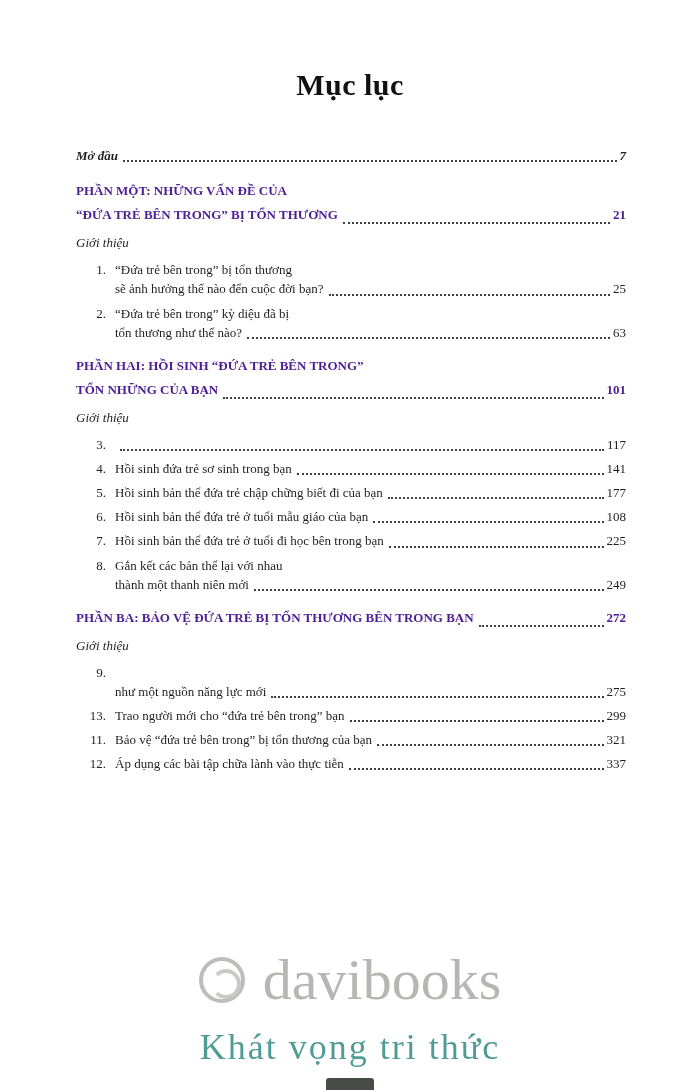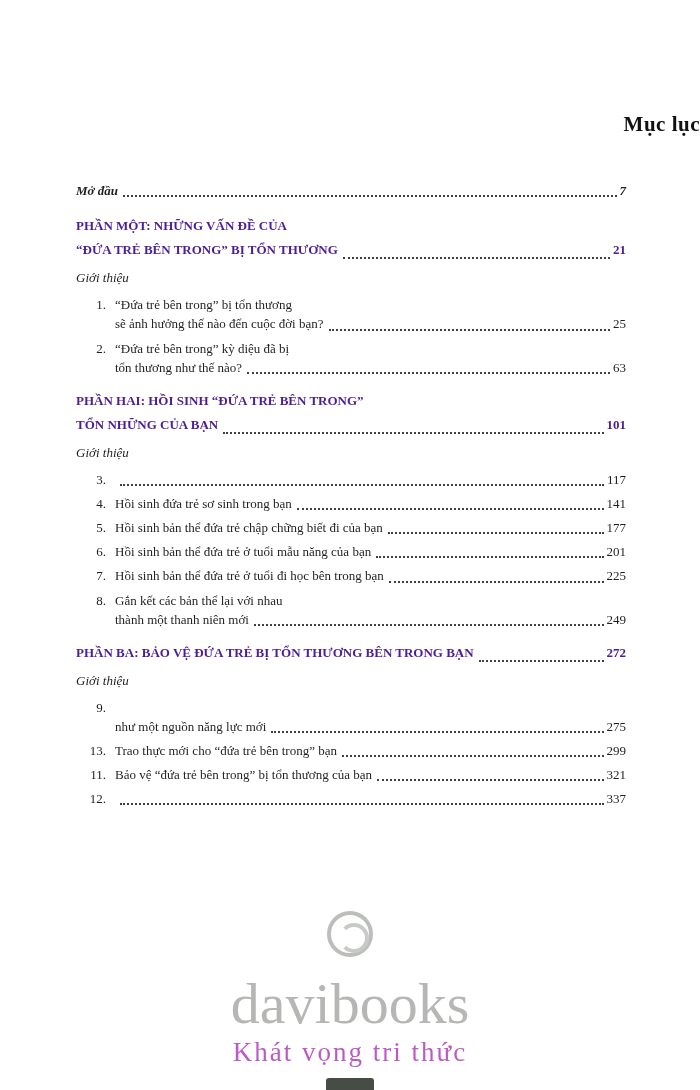"Mục lục" .title { font-size: 21px -> 30px; padding-top: 112px -> 68px; text-align: right -> center }
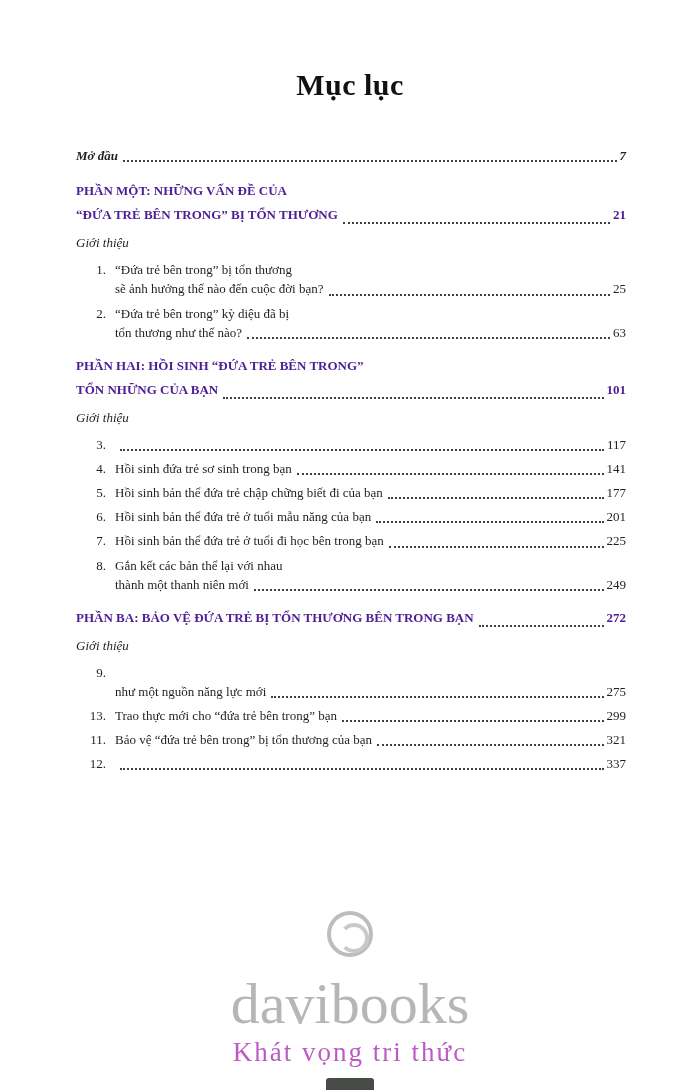"Hồi sinh bản thể đứa trẻ ở tuổi mẫu" span.txt { text: năng -> giáo }
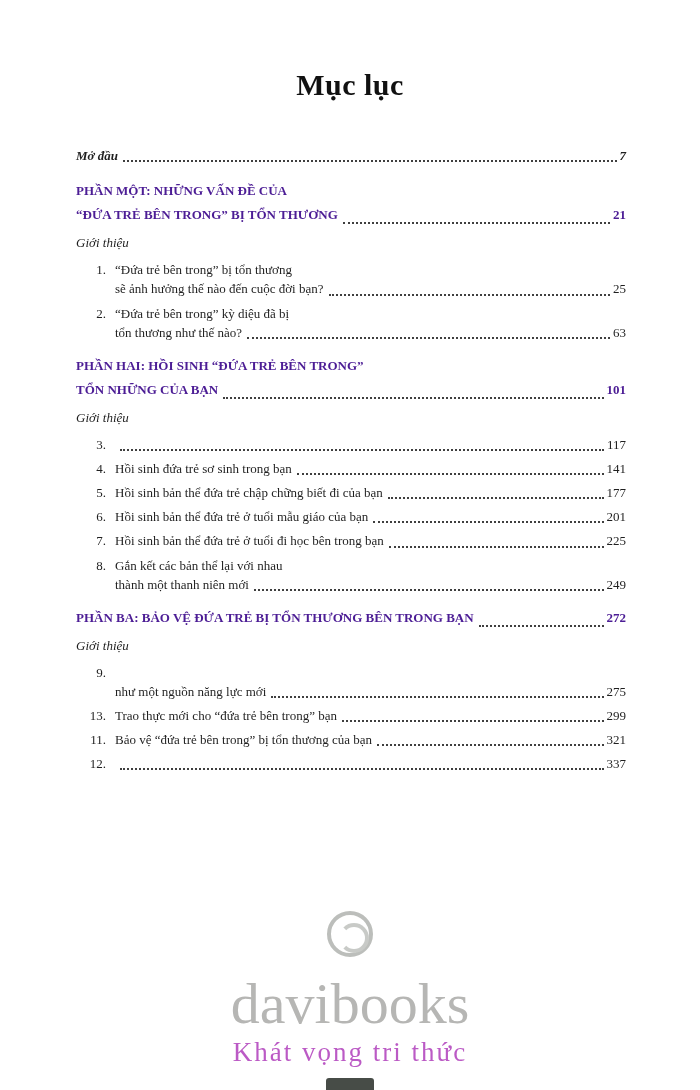"201" span.pg { text: 201 -> 108 }
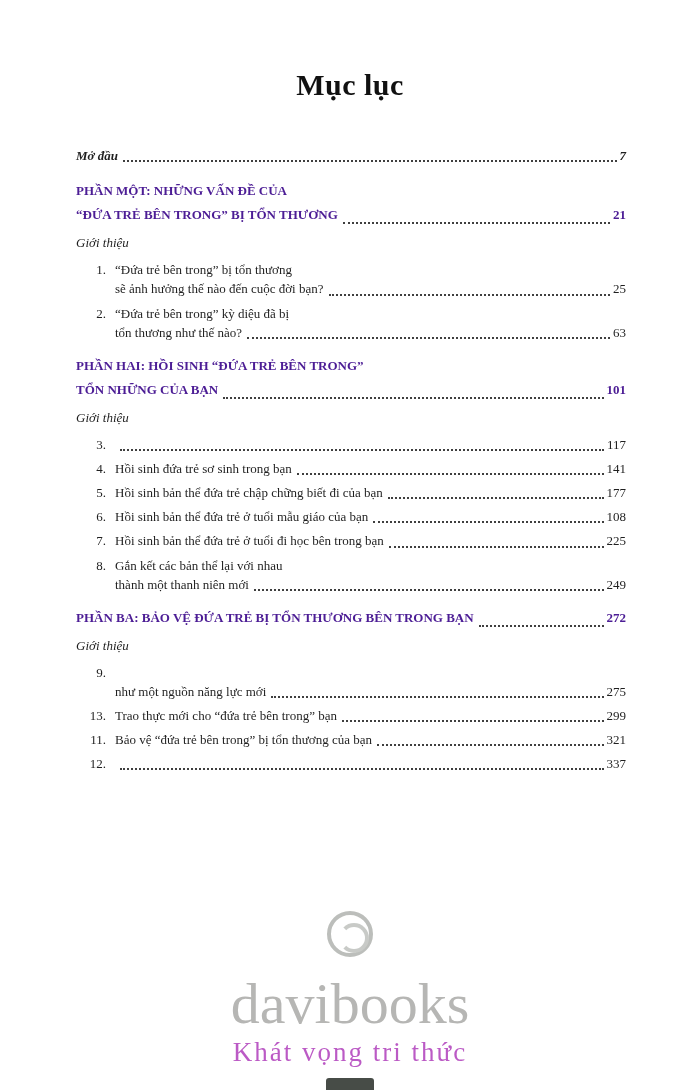"Trao thực mới cho “đứa" span.txt { text: thực -> người }
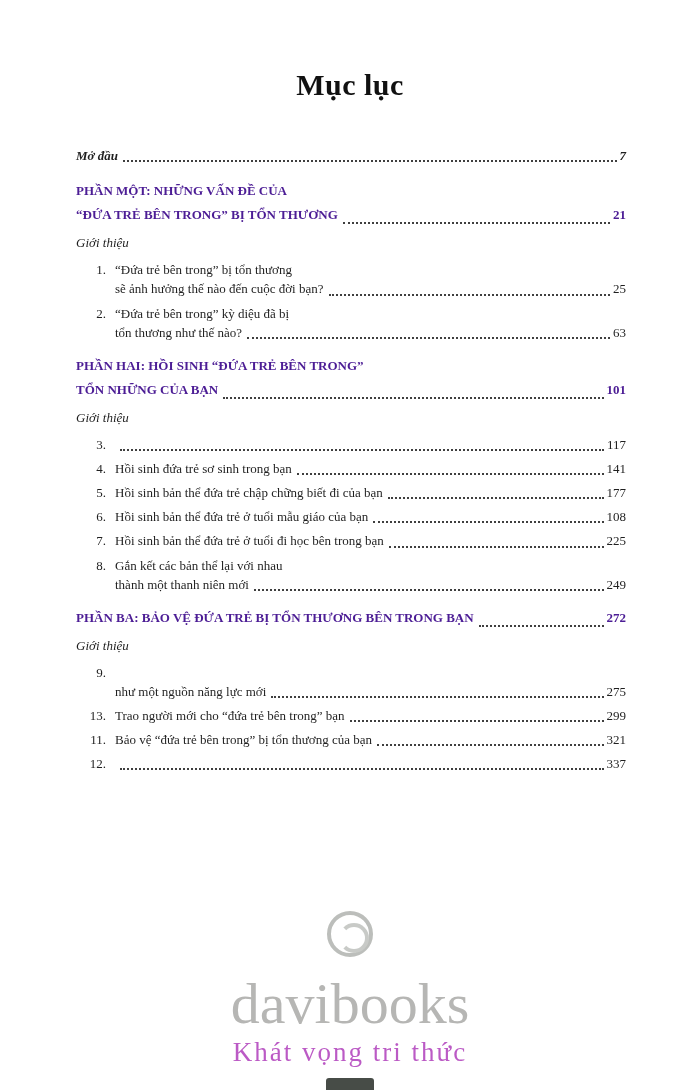"Áp dụng các bài tập" span.txt { html: none -> <span>Áp dụng các bài tập chữa lành vào thực tiễn</span> }
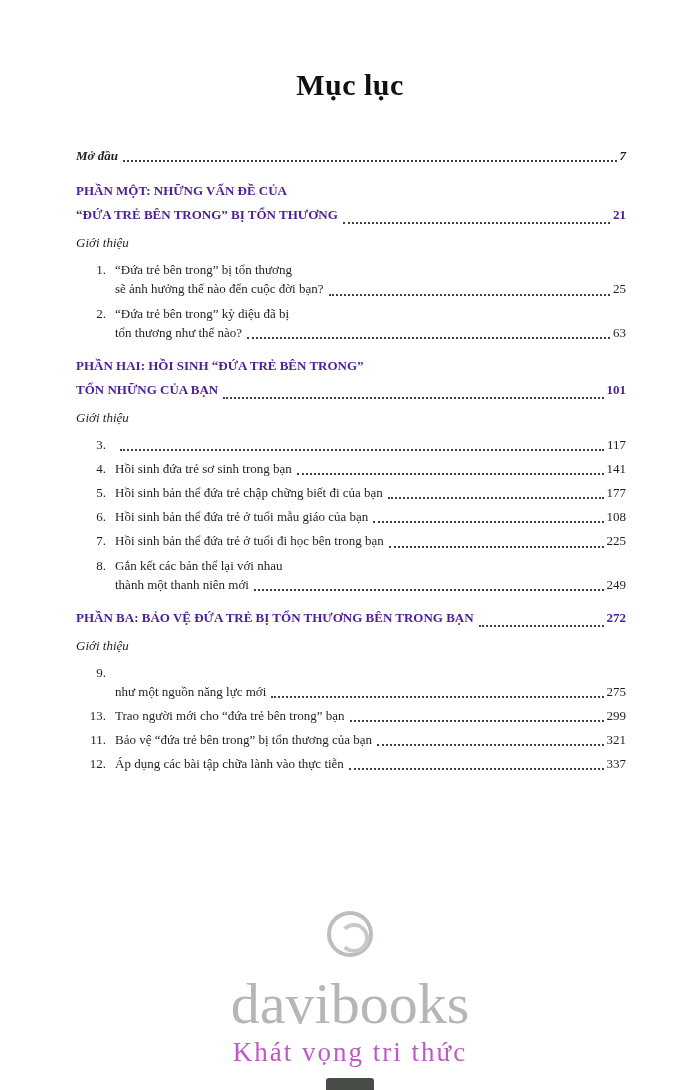"davibooks" .wm-row { flex-direction: column -> none }
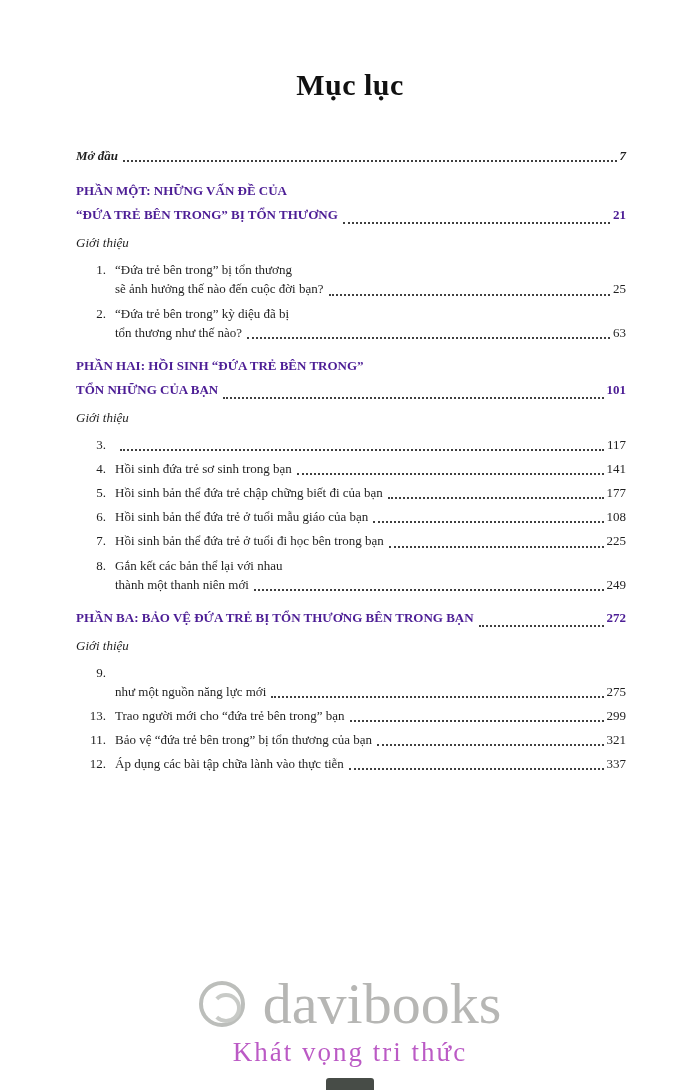"Khát vọng tri thức" .wm-slogan { color: #a21caf -> #0f766e; font-size: 27px -> 36px; margin-top: 4px -> 17px }
